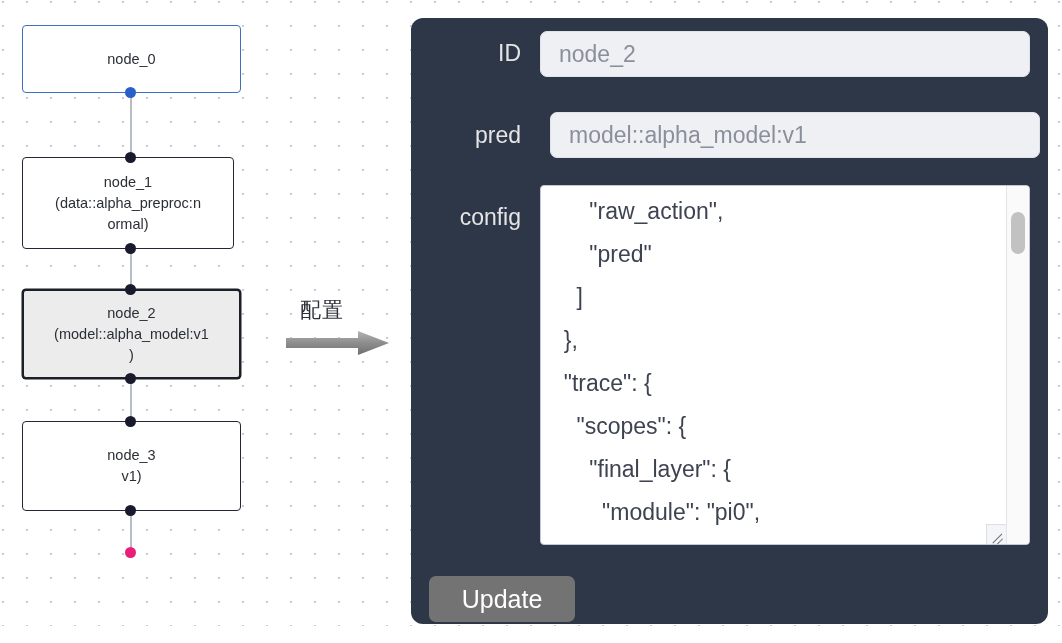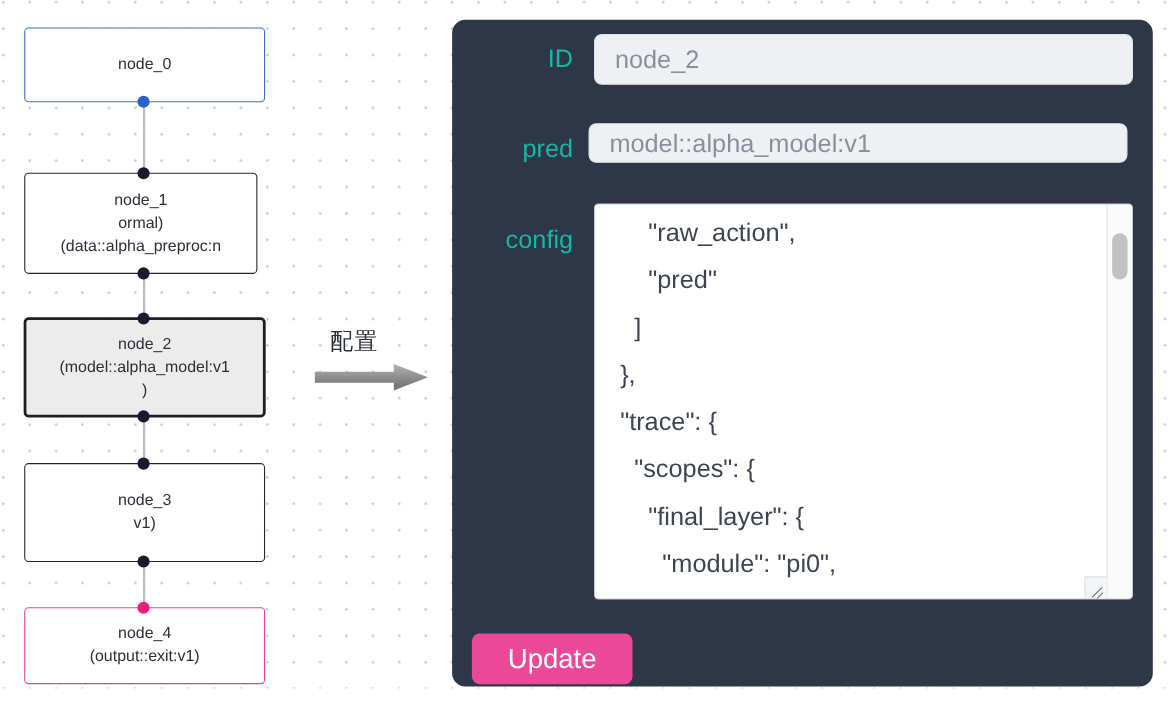"ID" .field-label { color: #14b8a6 -> #e5e5e5 }
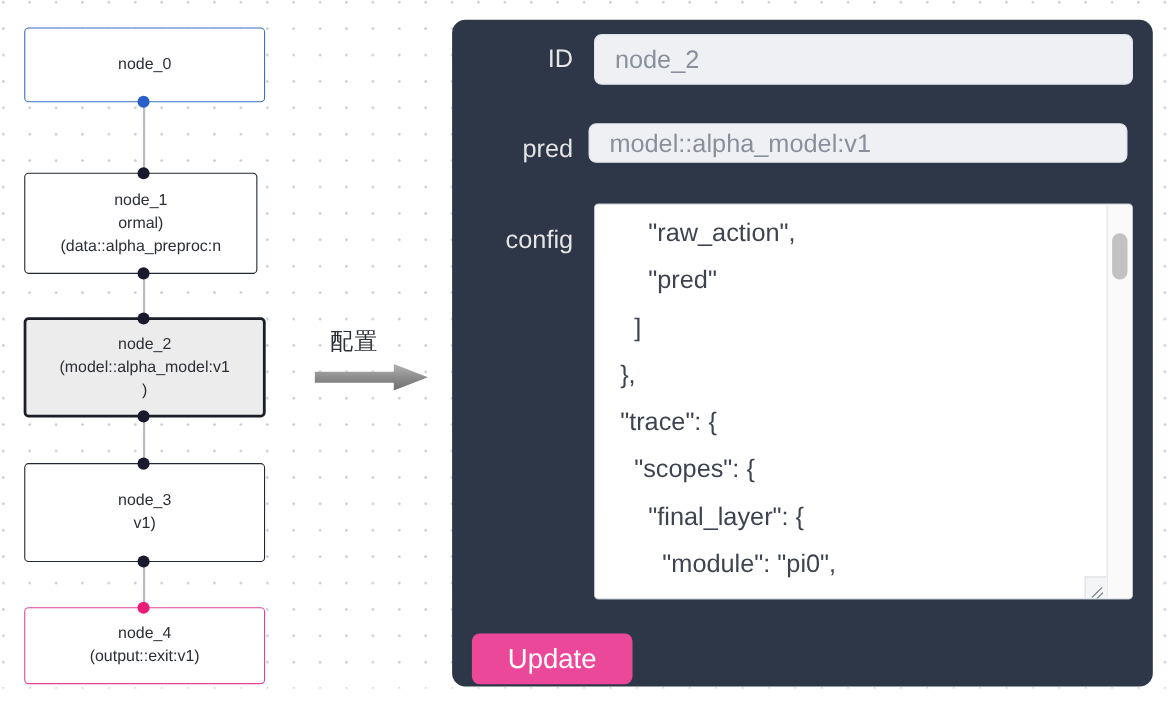"model::alpha_model:v1" #type-input { height: 36px -> 46px; left: 124px -> 139px }
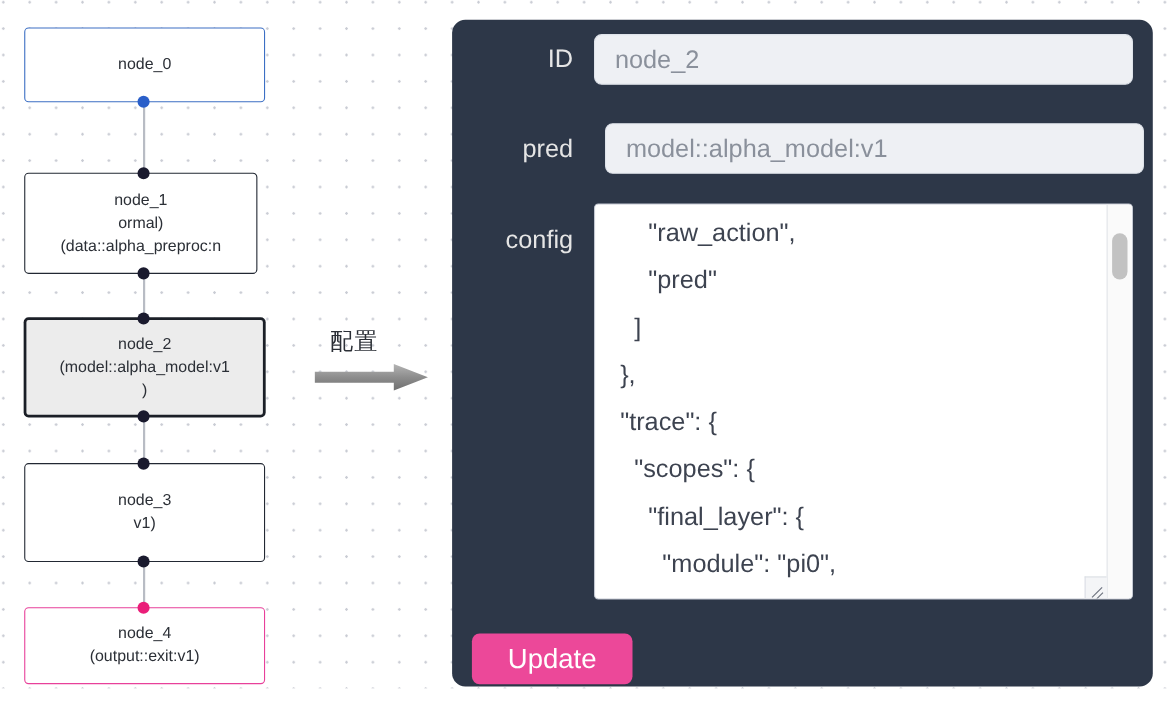"ormal)" span.nline { order: before "(data::alpha_preproc:n" -> after "(data::alpha_preproc:n" }
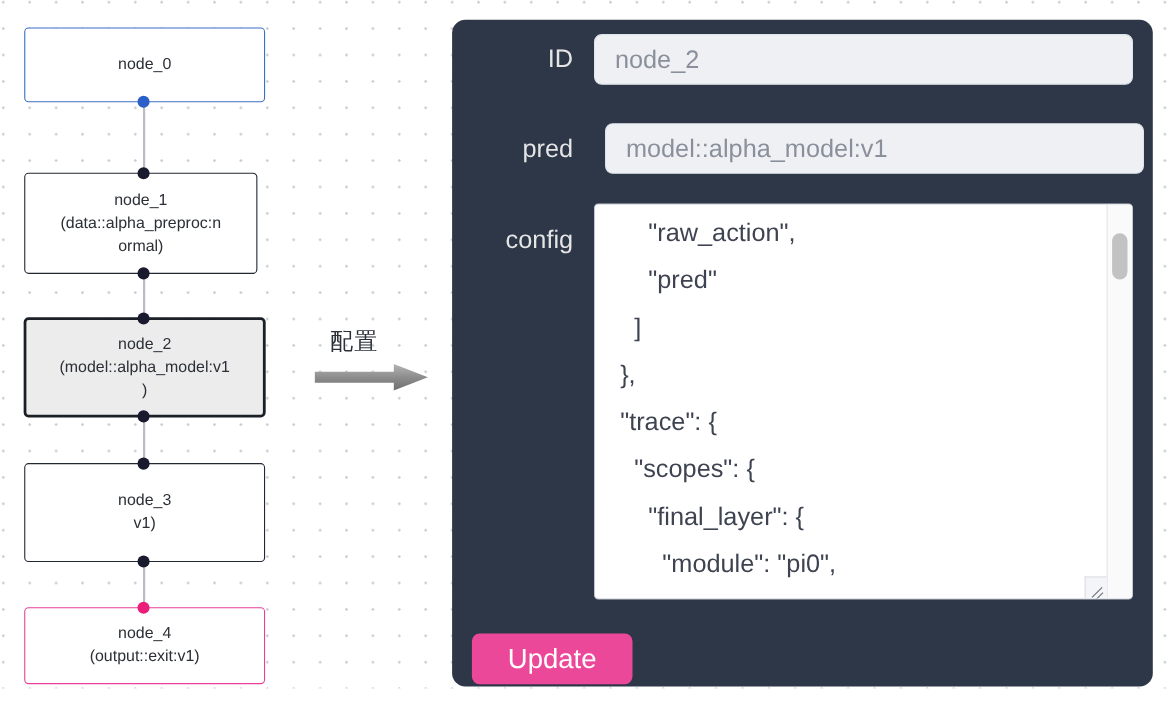"node_4" div.node { html: <div> <span>node_4</span> <span>(output::exit:v1)</span> </div> -> none }
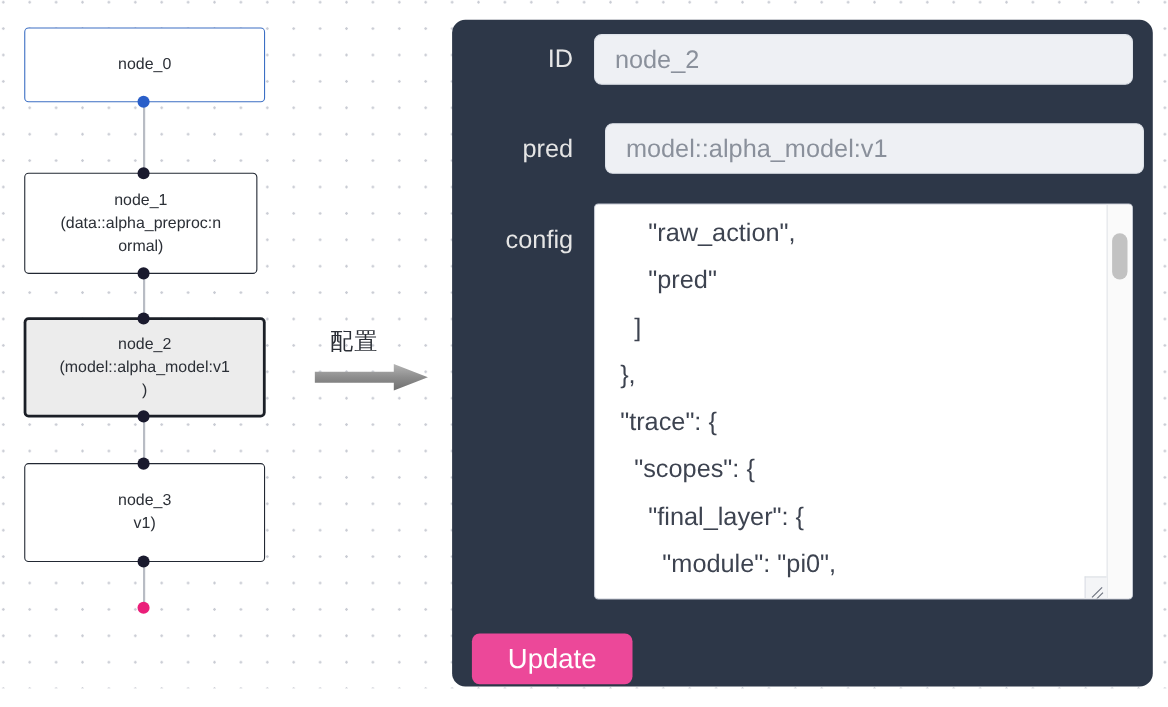"Update" #update-button { background: #ec4899 -> #737373 }
